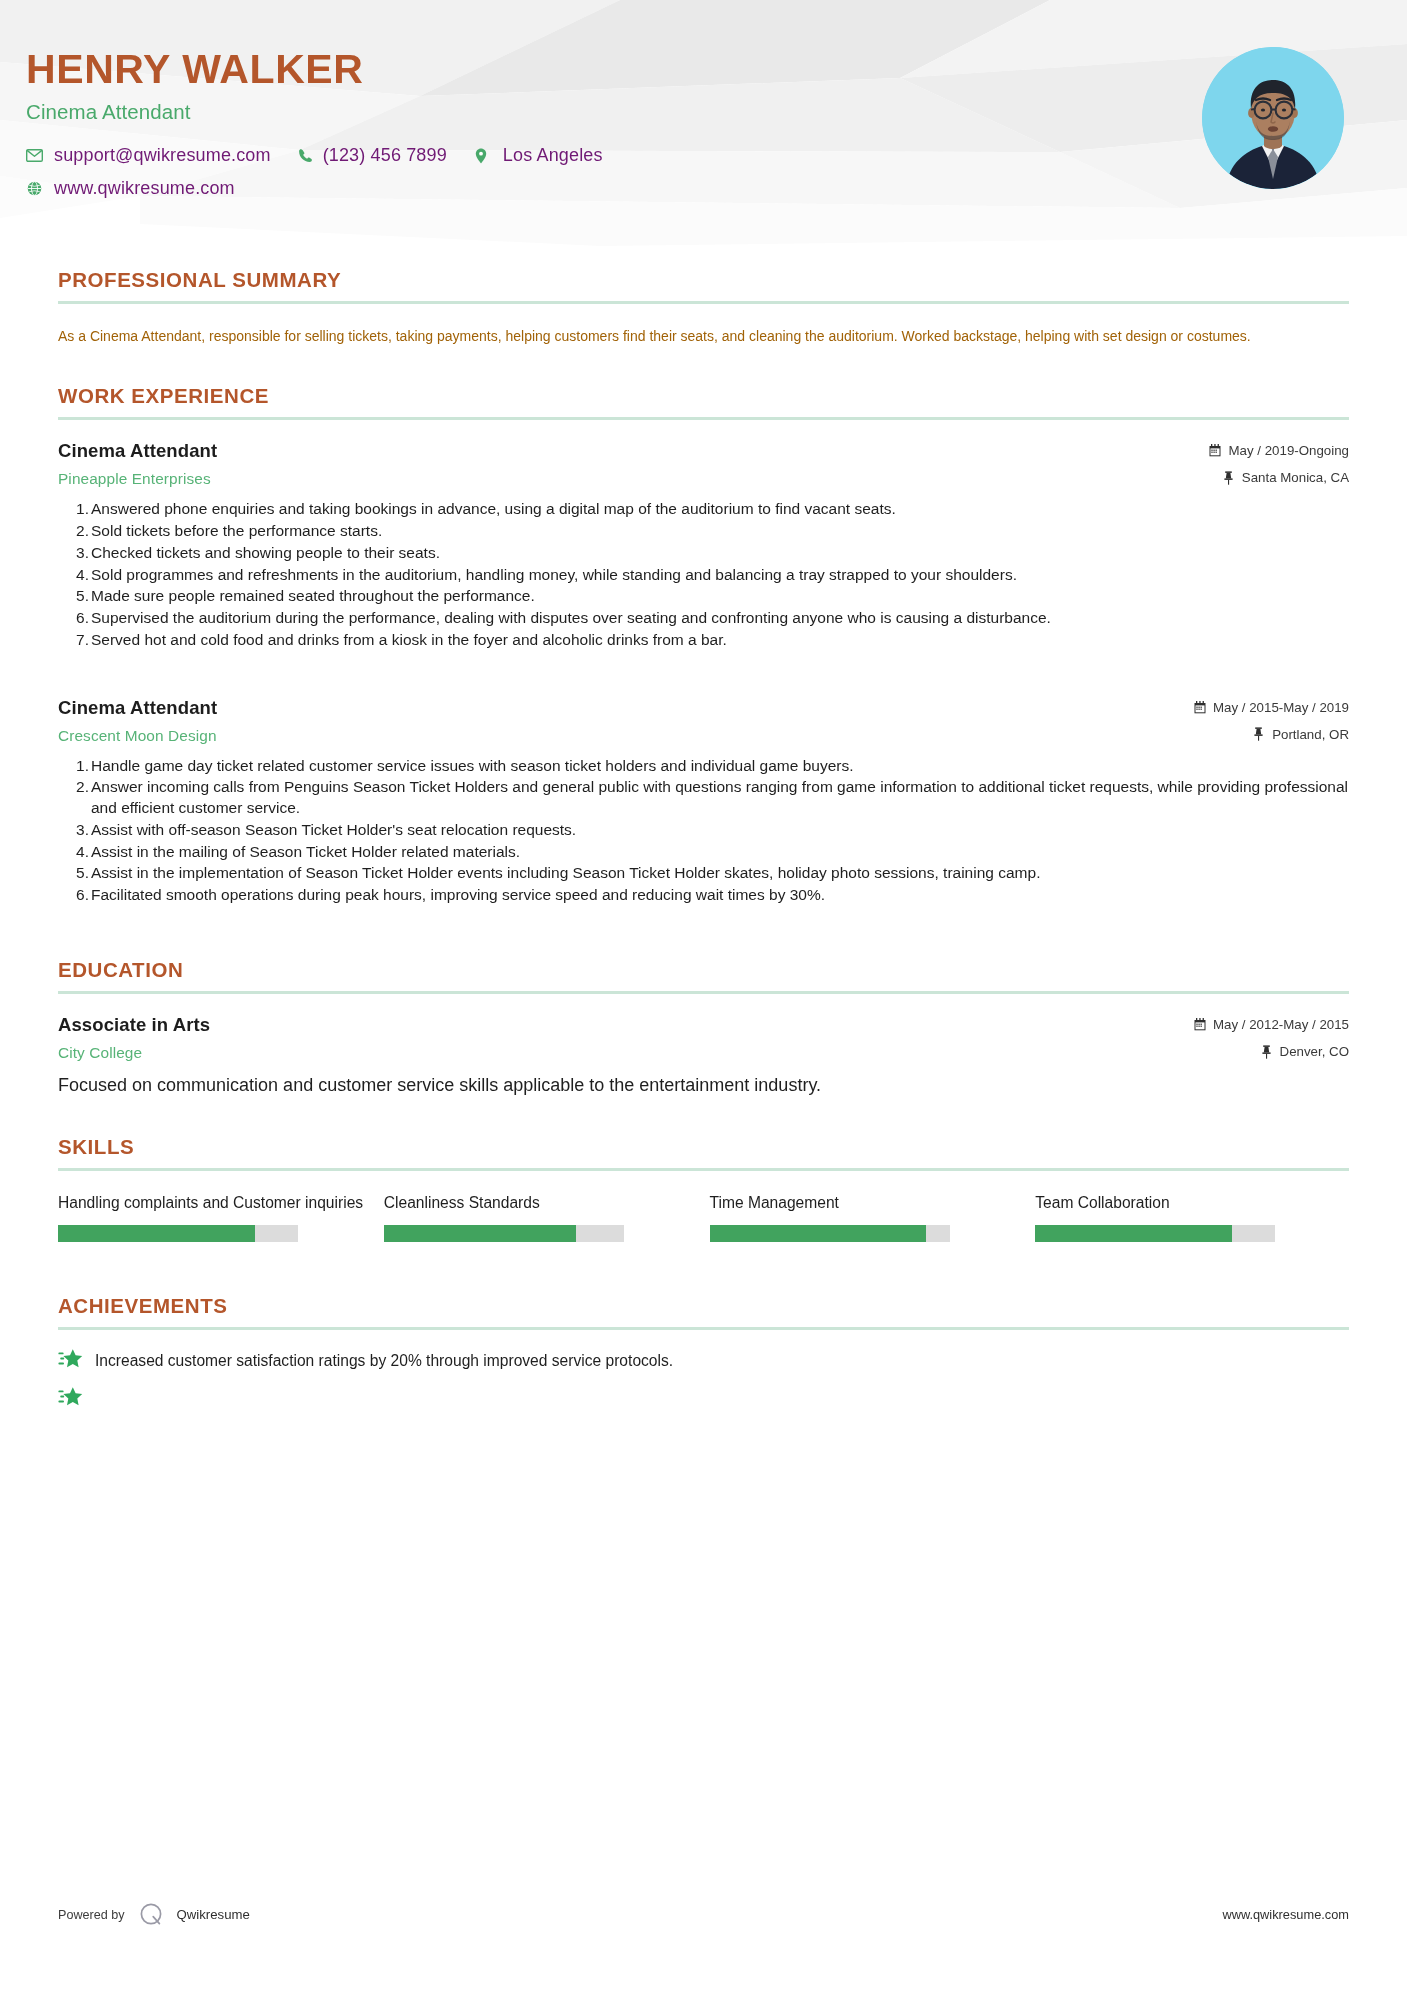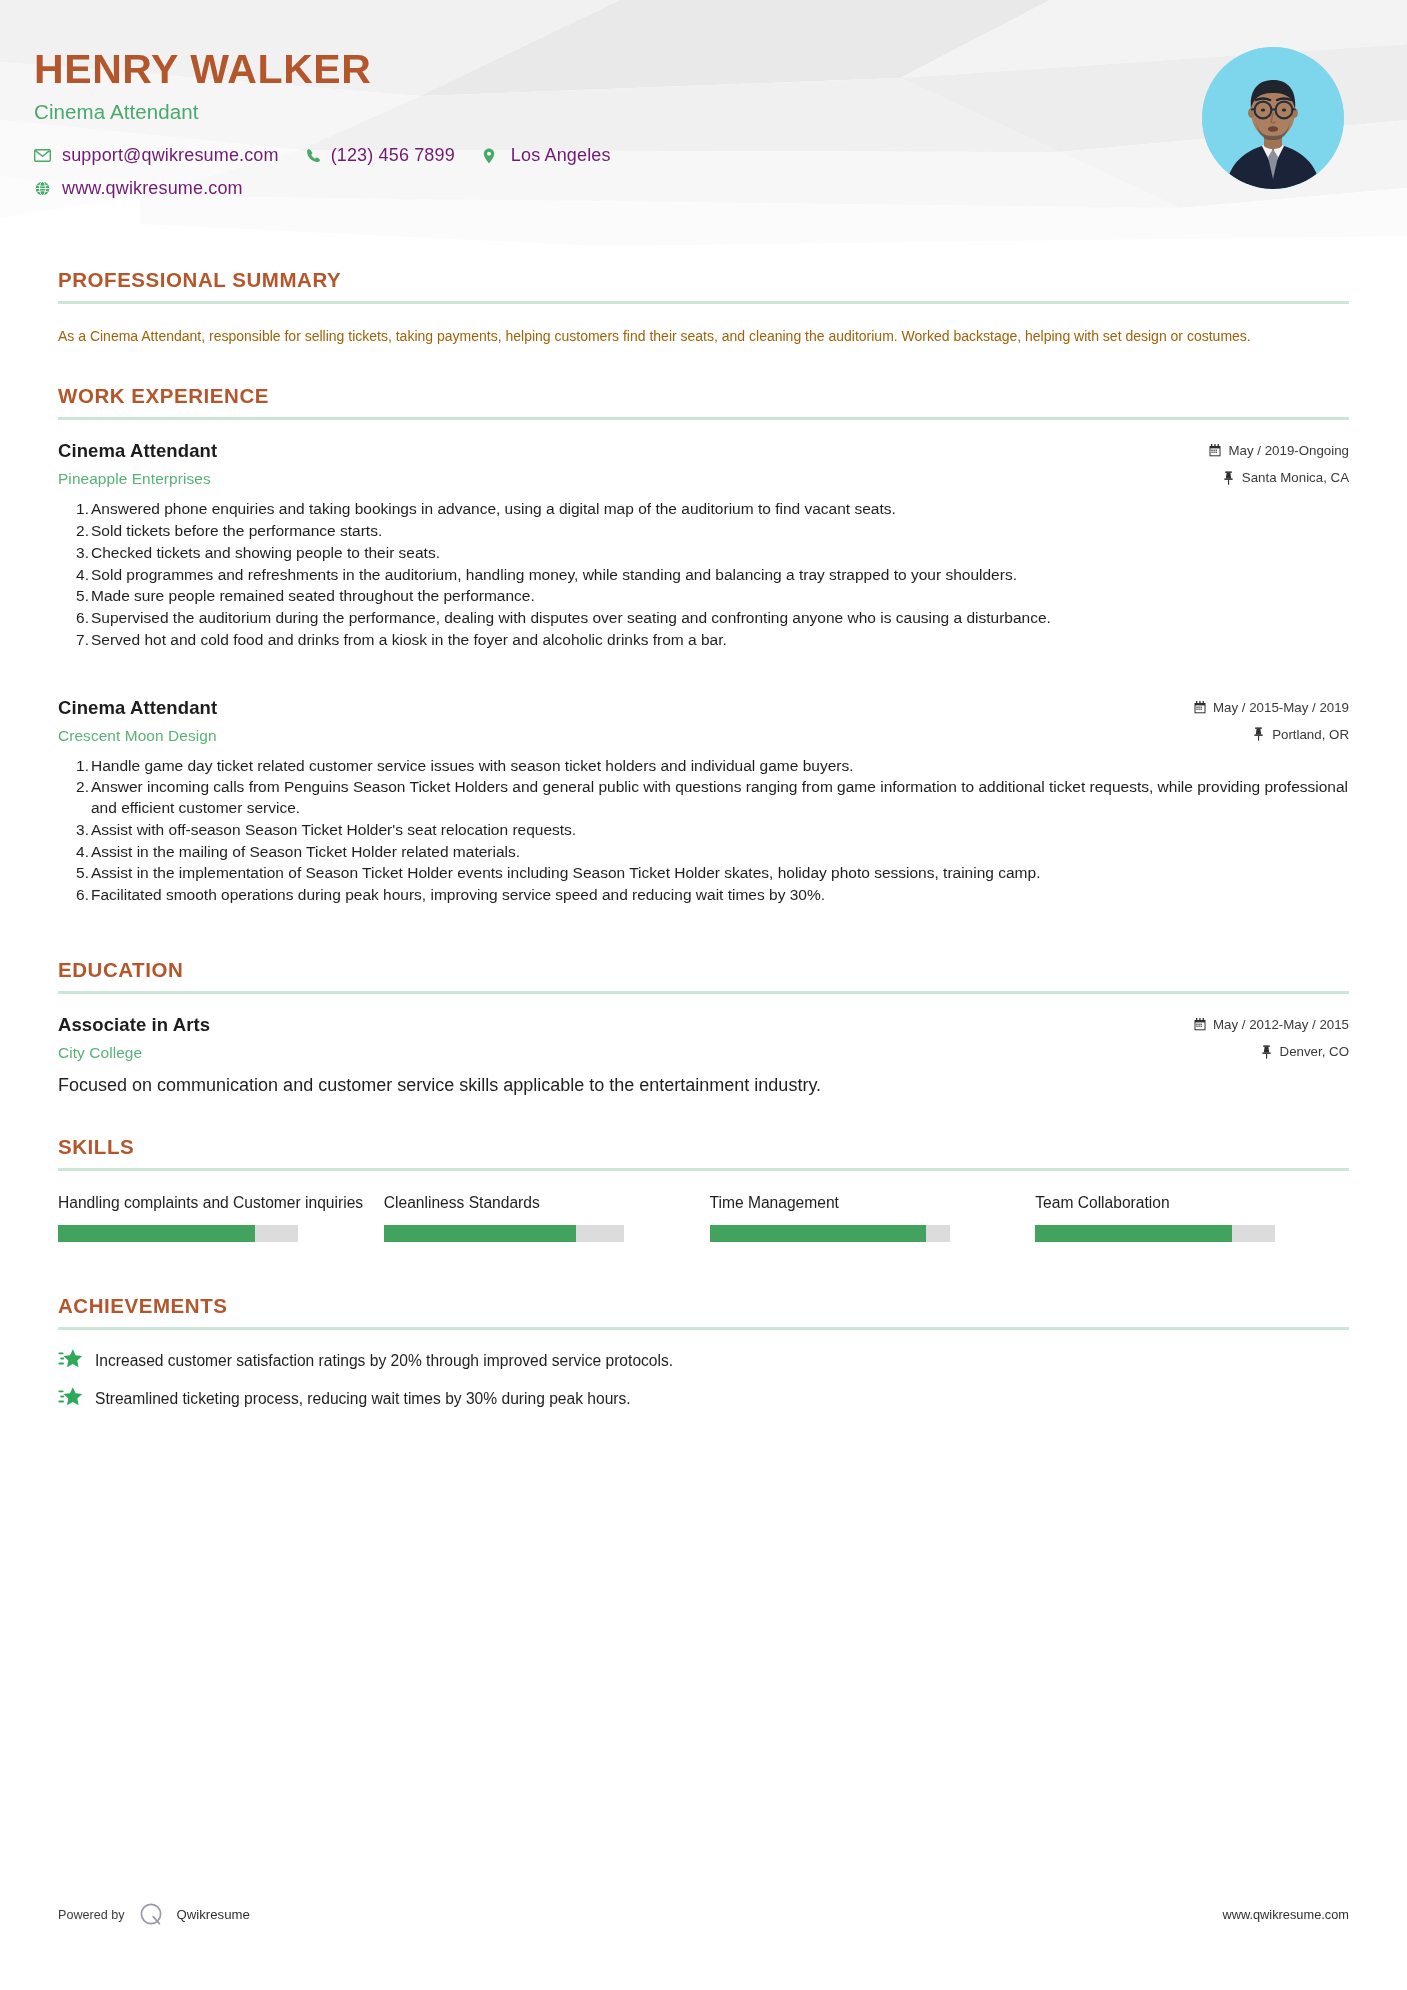"HENRY WALKER" .header-inner { padding: 48px 0 0 34px -> 48px 0 0 26px }
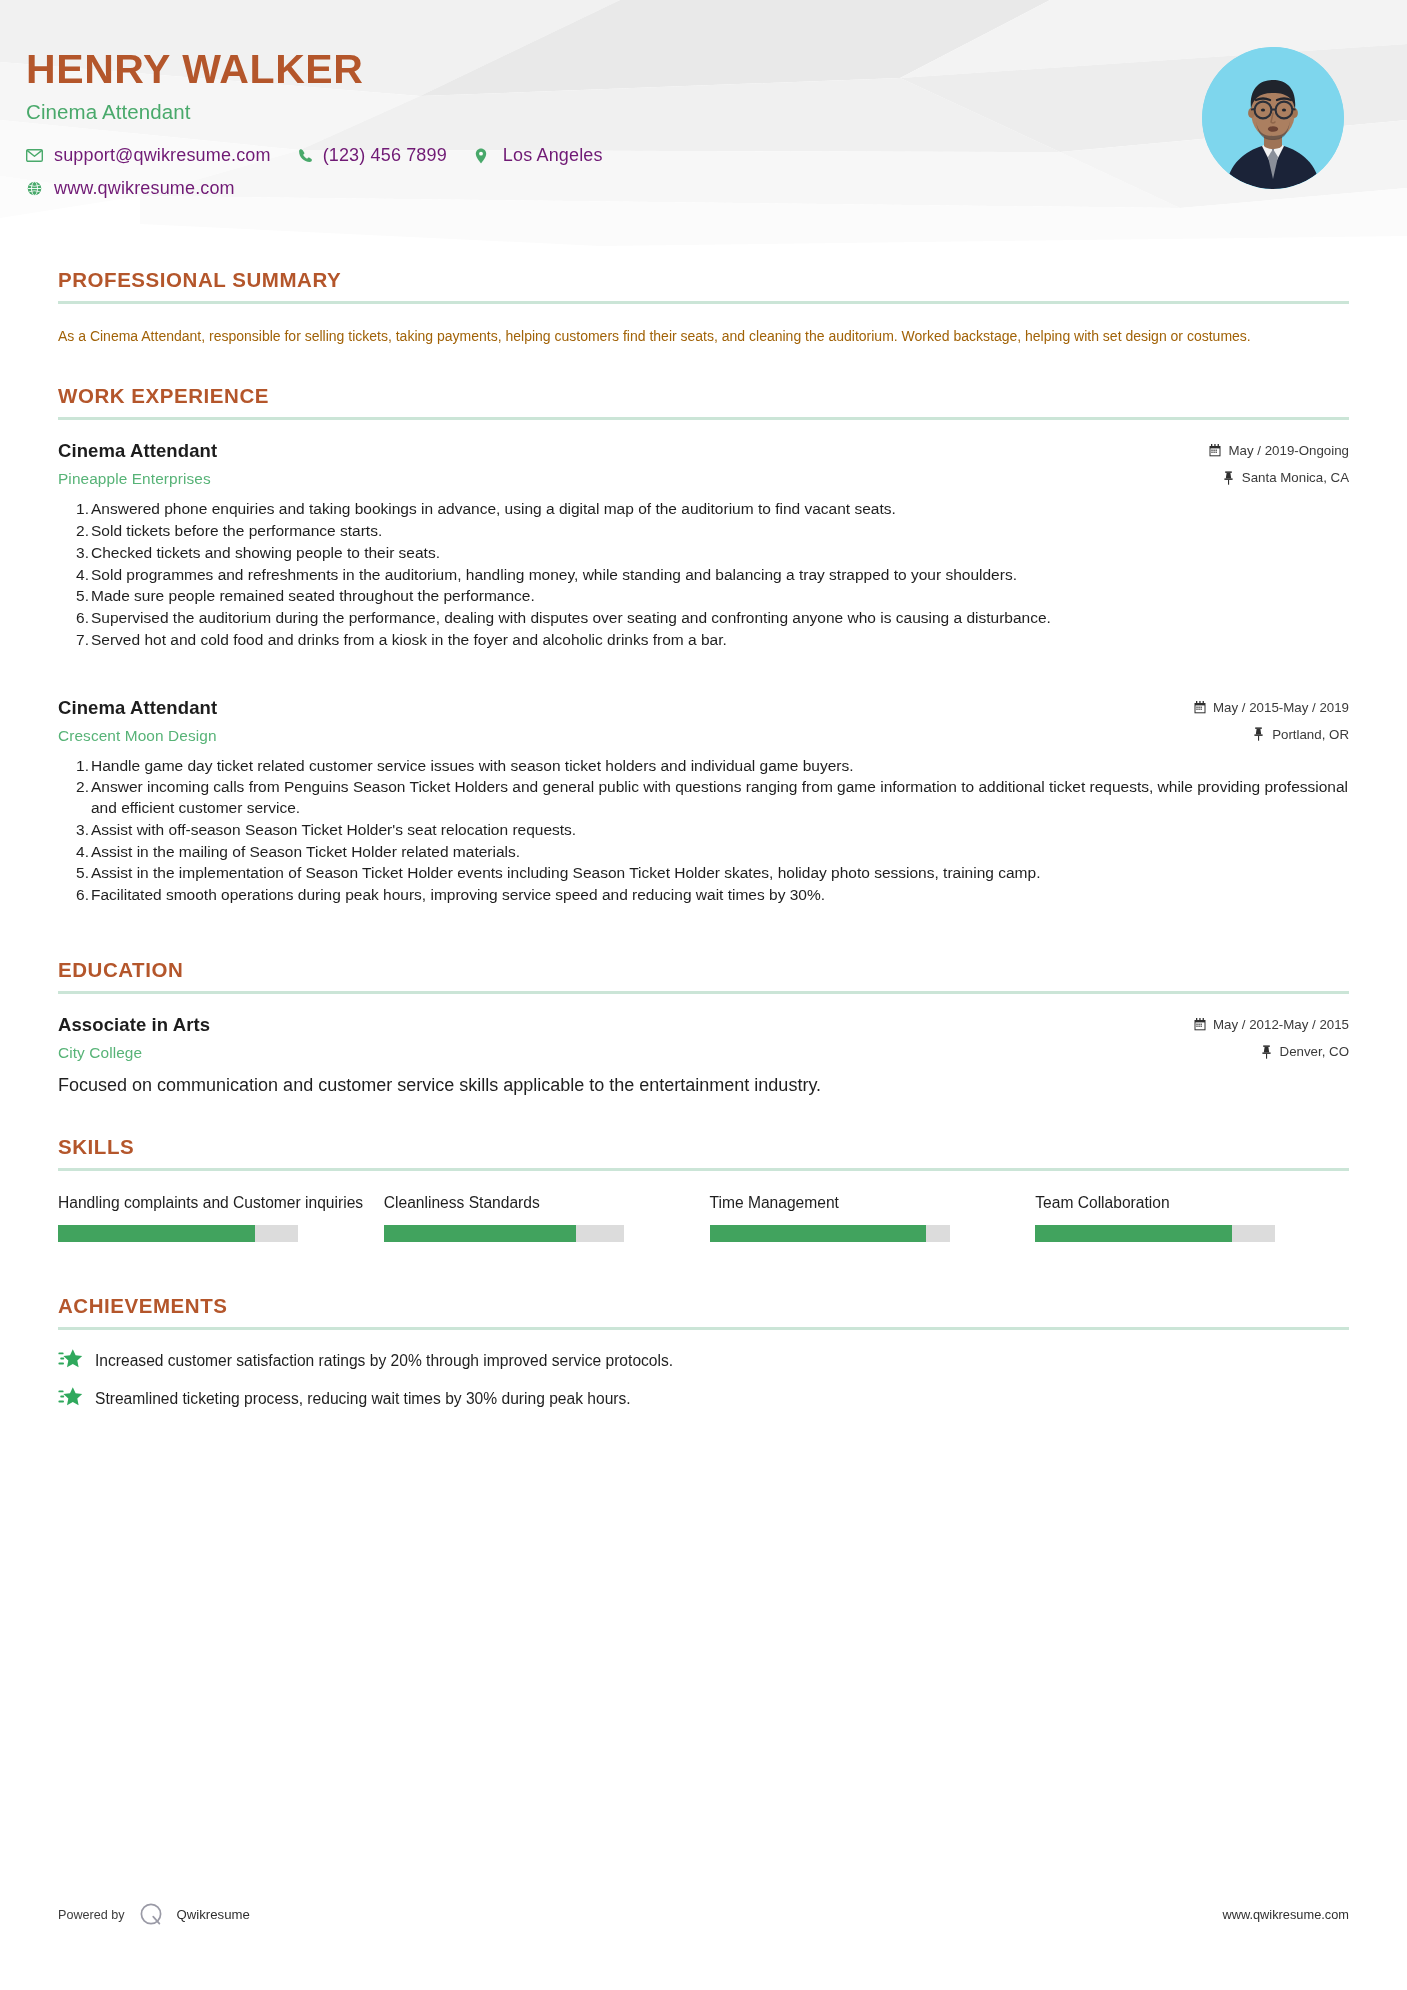"Streamlined ticketing process, reducing" span.ach-txt { html: <span>Streamlined ticketing process, reducing wait times by 30% during peak hours.</span> -> none }
